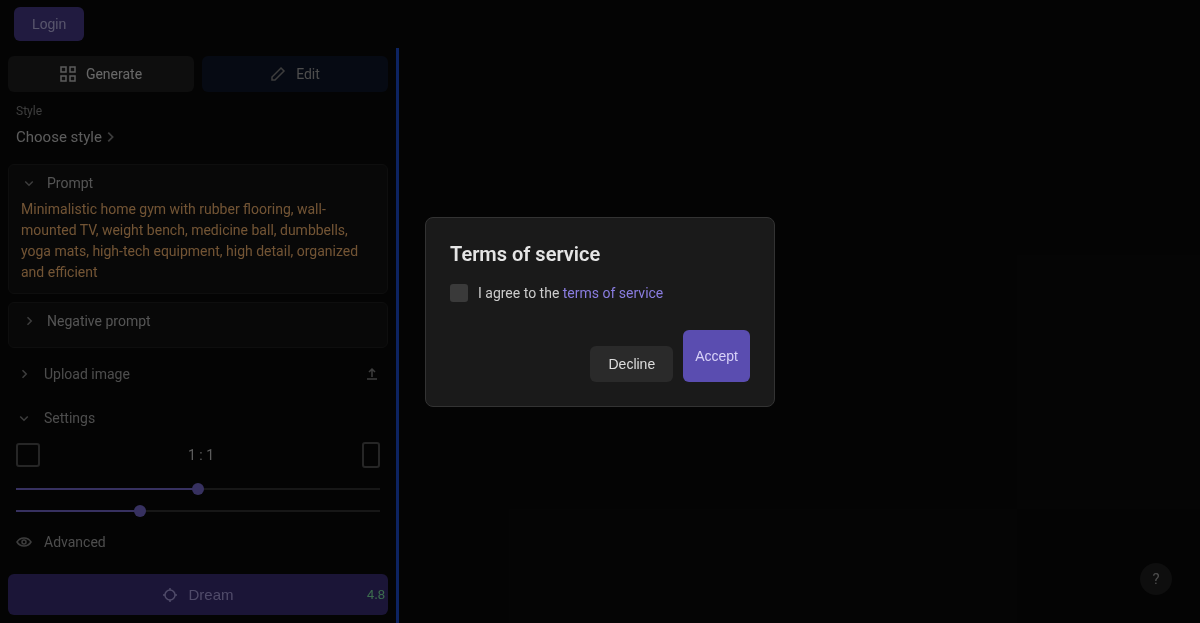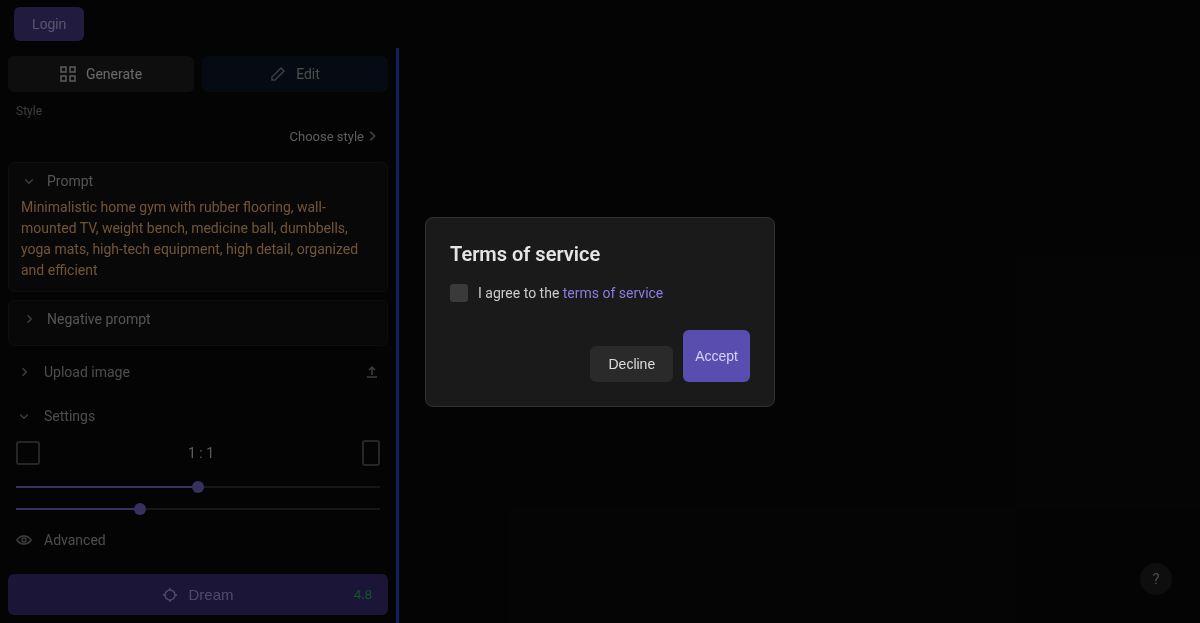"Choose style" .style-row { font-size: 13px -> 15px; justify-content: flex-end -> flex-start }
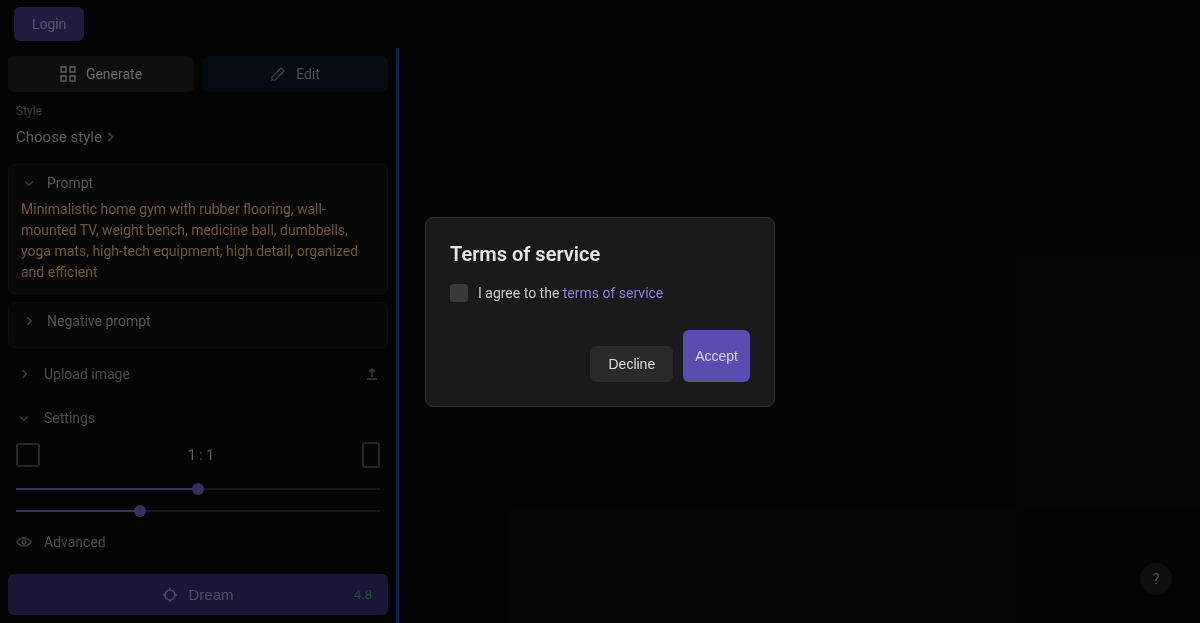"4.8" .dream-cost { color: #22c55e -> #86efac; right: 16px -> 3px }
